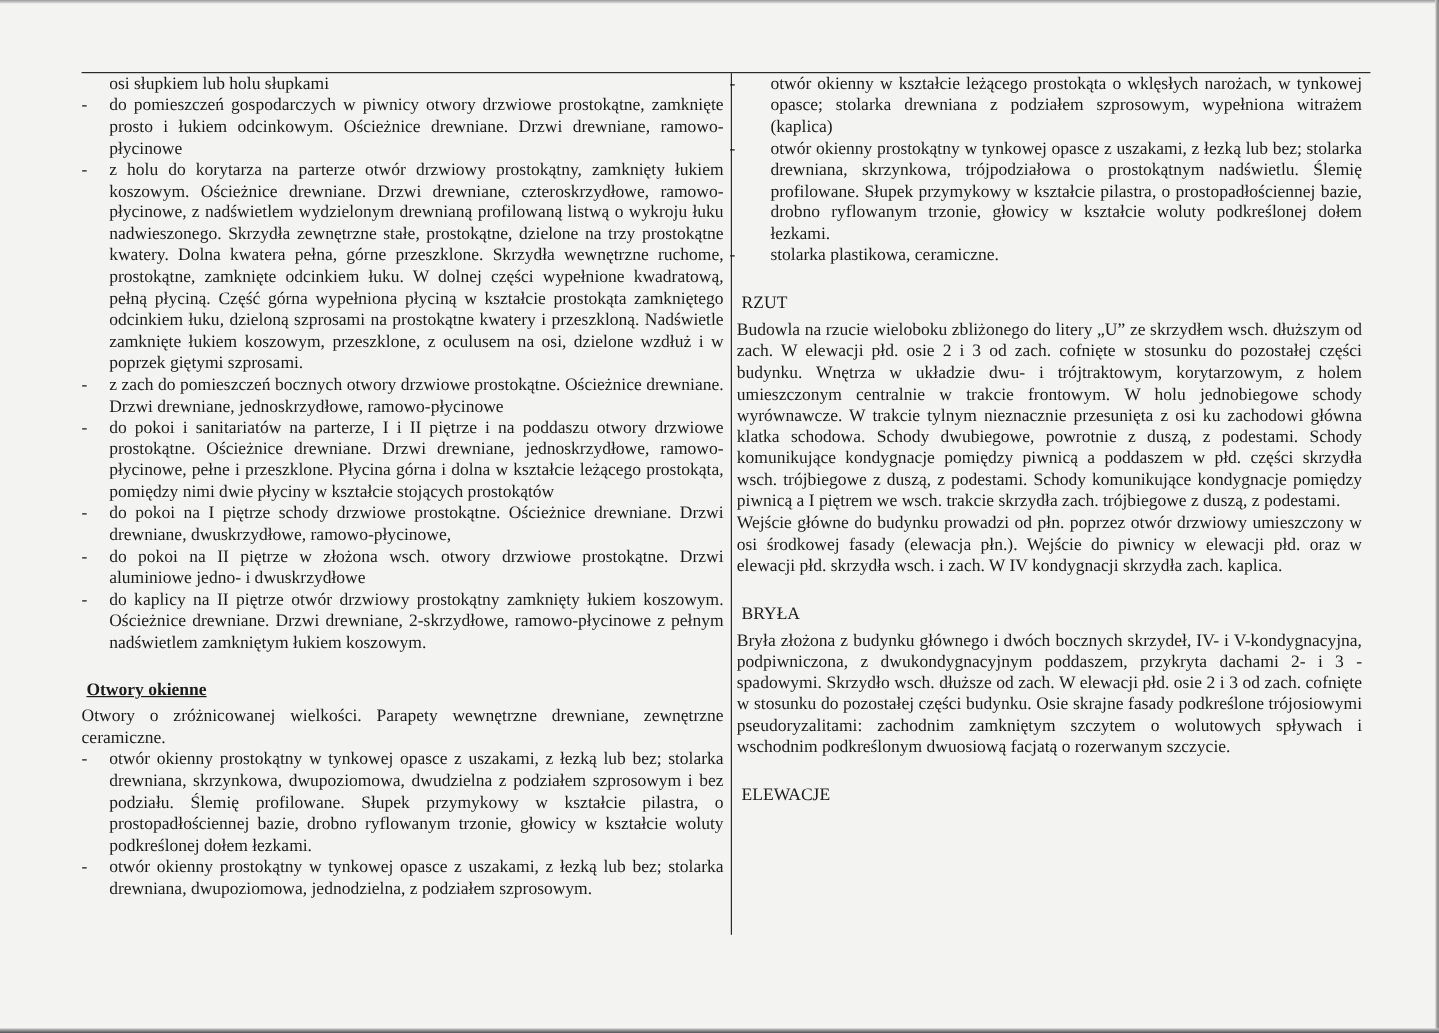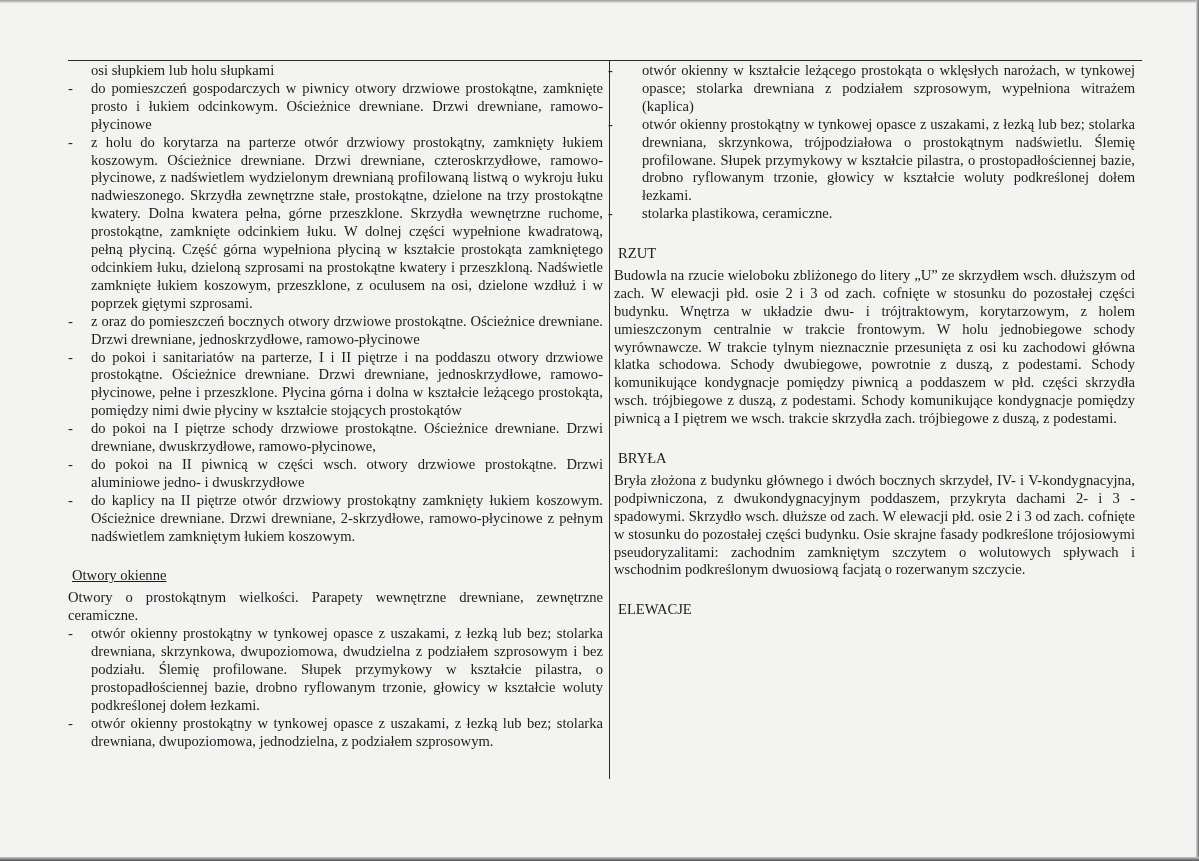"z oraz do pomieszczeń bocznych" span { text: oraz -> zach }
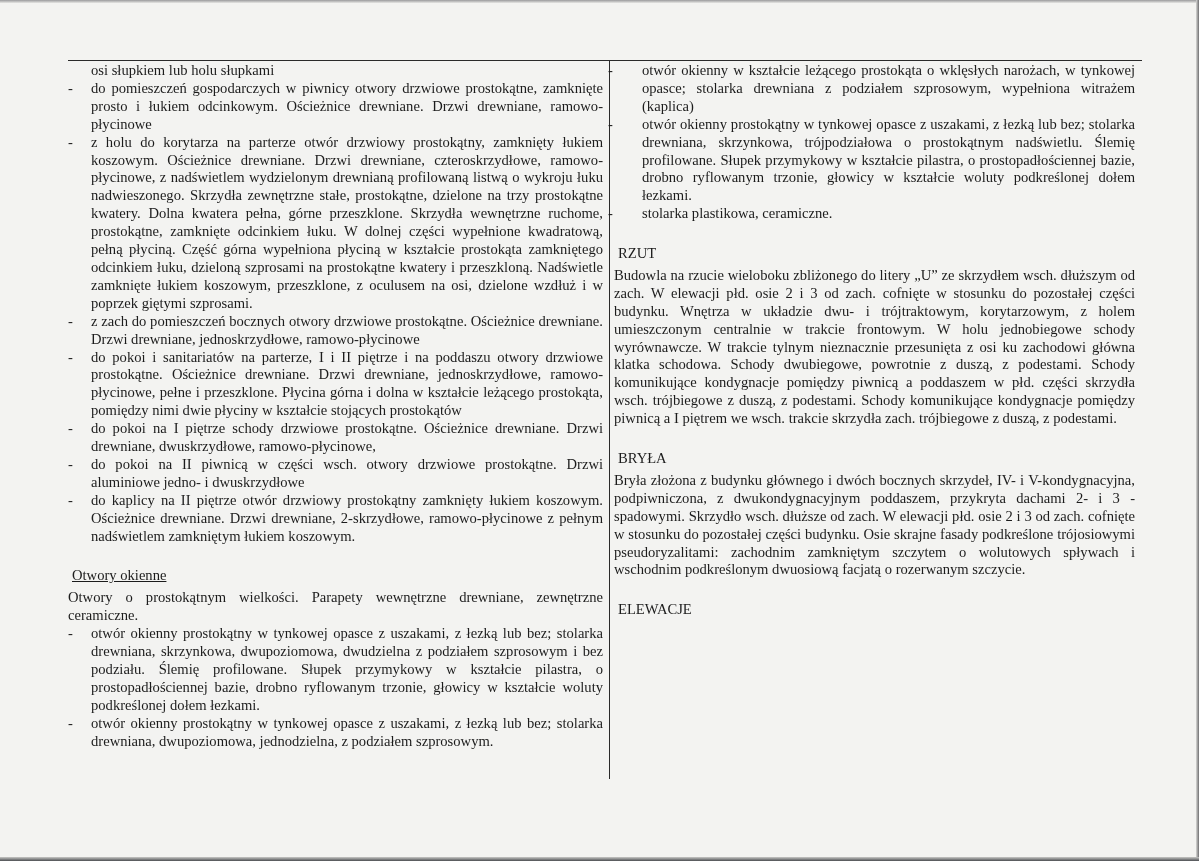"Wejście główne do budynku prowadzi" p.p { html: none -> <p>Wejście główne do budynku prowadzi od płn. poprzez otwór drzwiowy umieszczony w osi środkowej fasady (elewacja płn.). Wejście do piwnicy w elewacji płd. oraz w elewacji płd. skrzydła wsch. i zach. W IV kondygnacji skrzydła zach. kaplica.</p> }
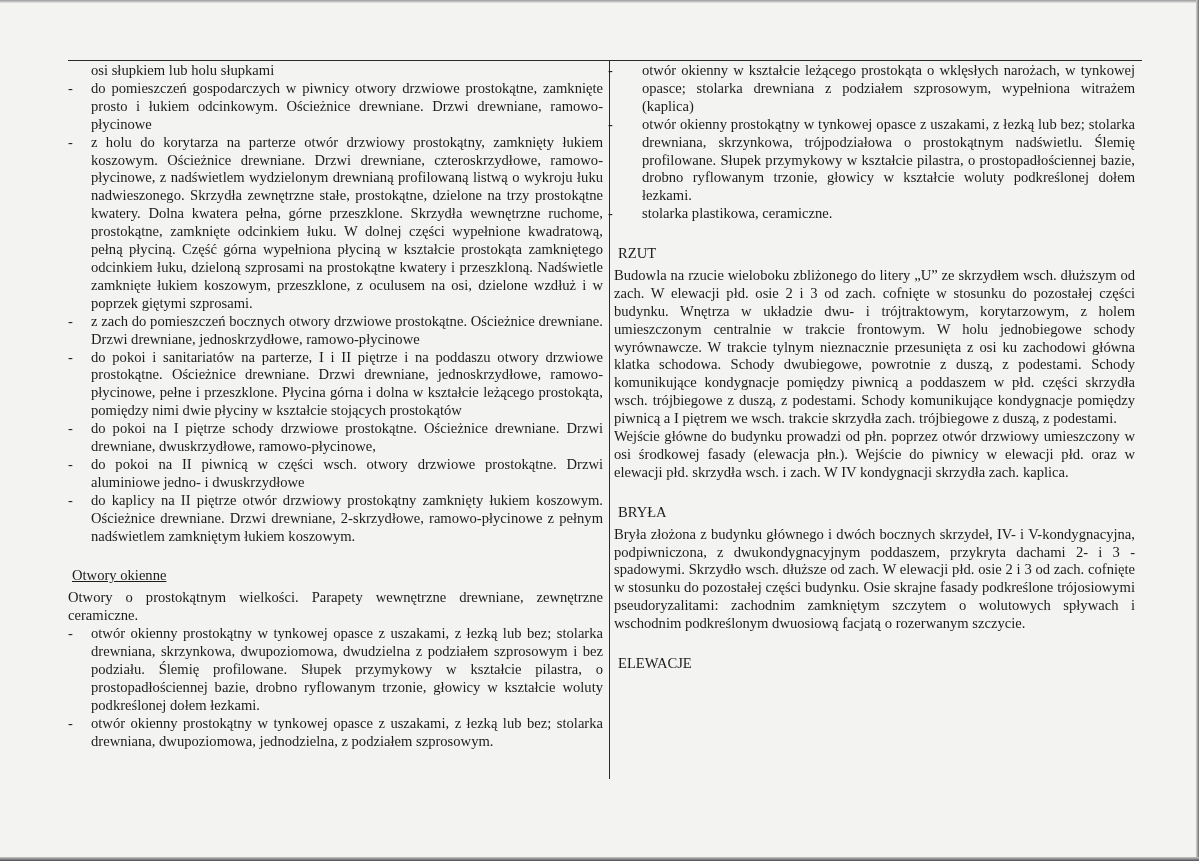"do pokoi na II piwnicą" span { text: piwnicą w części -> piętrze w złożona }
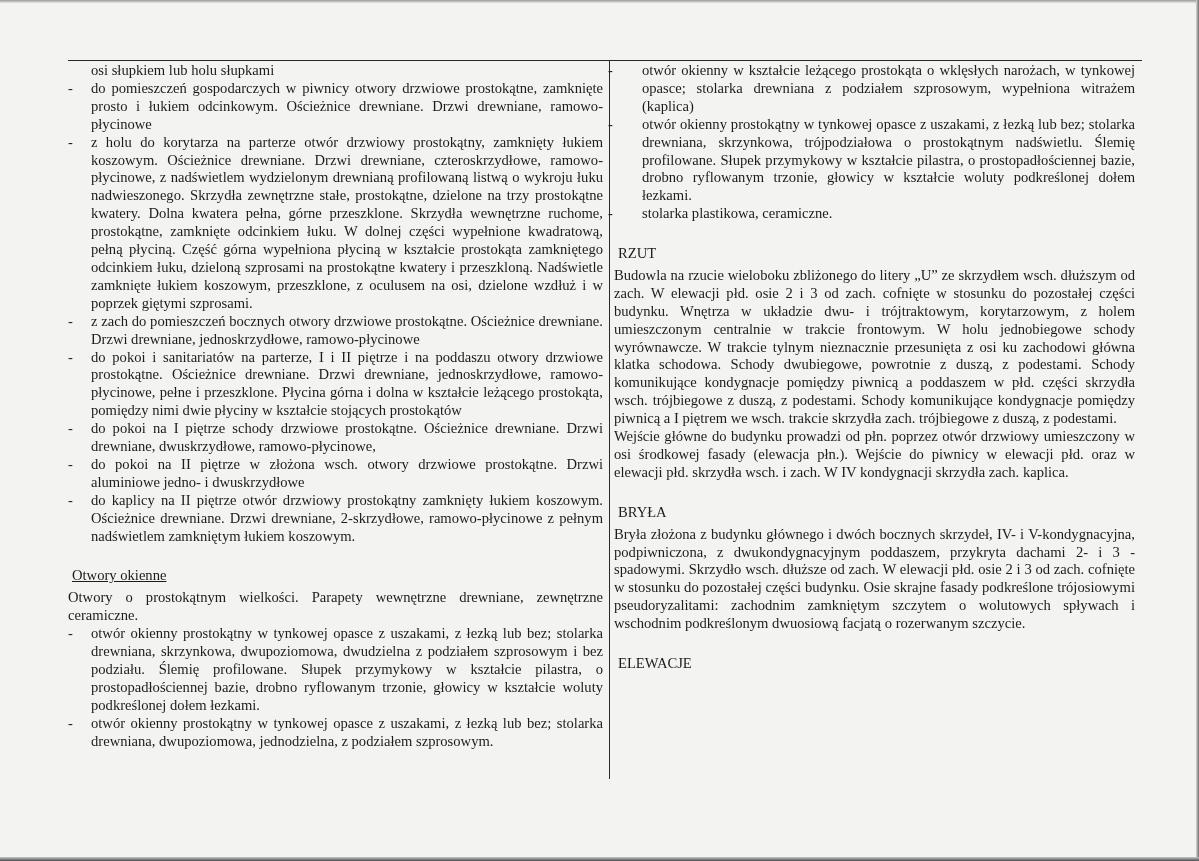"Otwory okienne" .underline { font-weight: none -> bold }
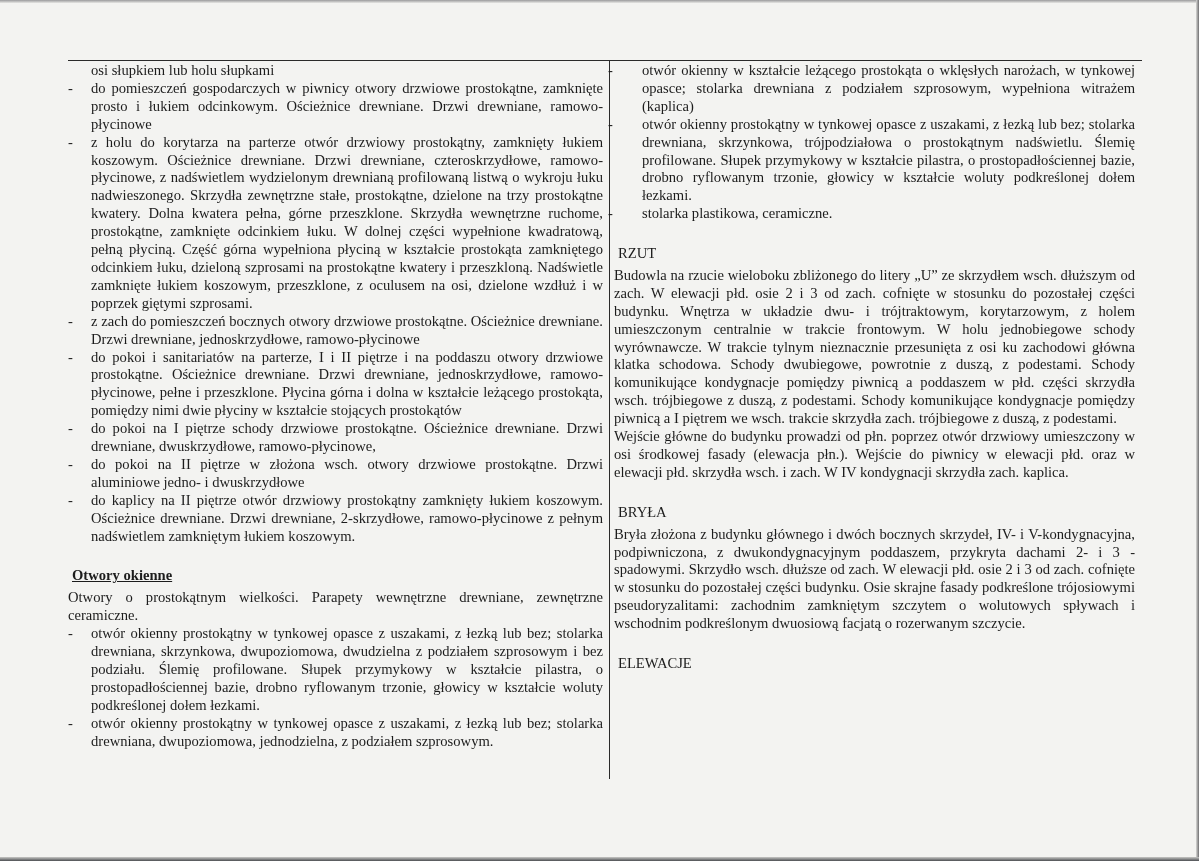"Otwory o prostokątnym wielkości." p.p { text: prostokątnym -> zróżnicowanej }
